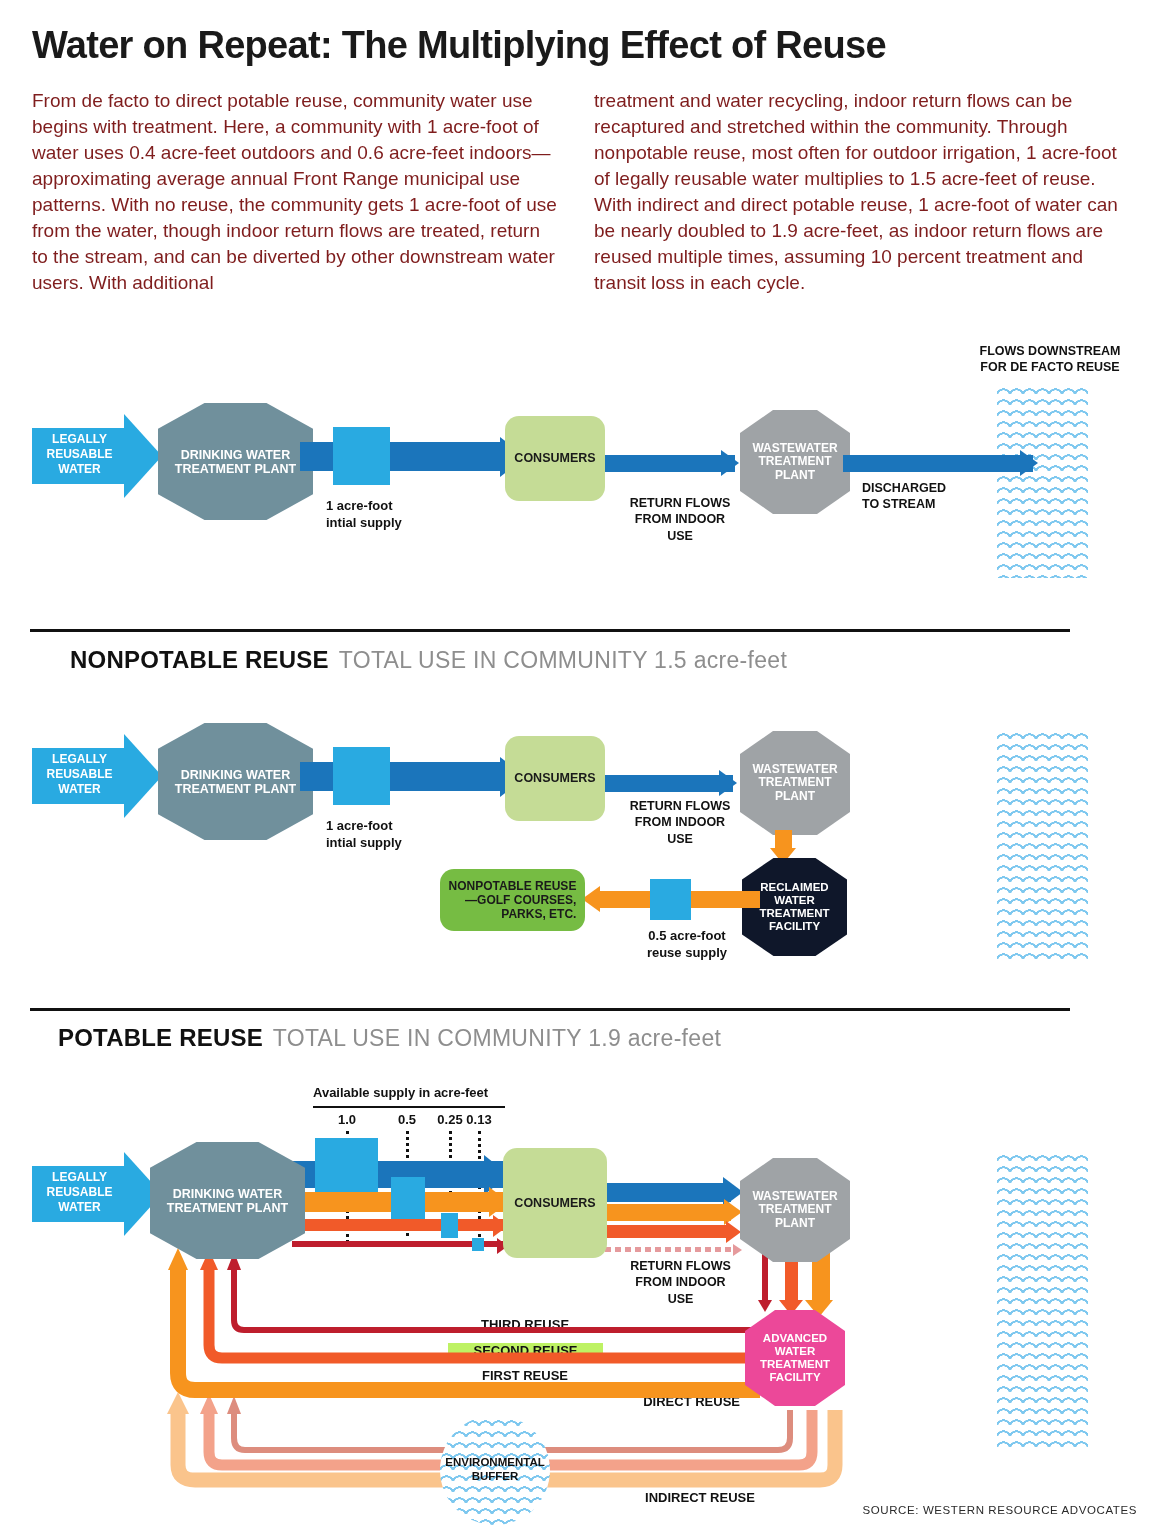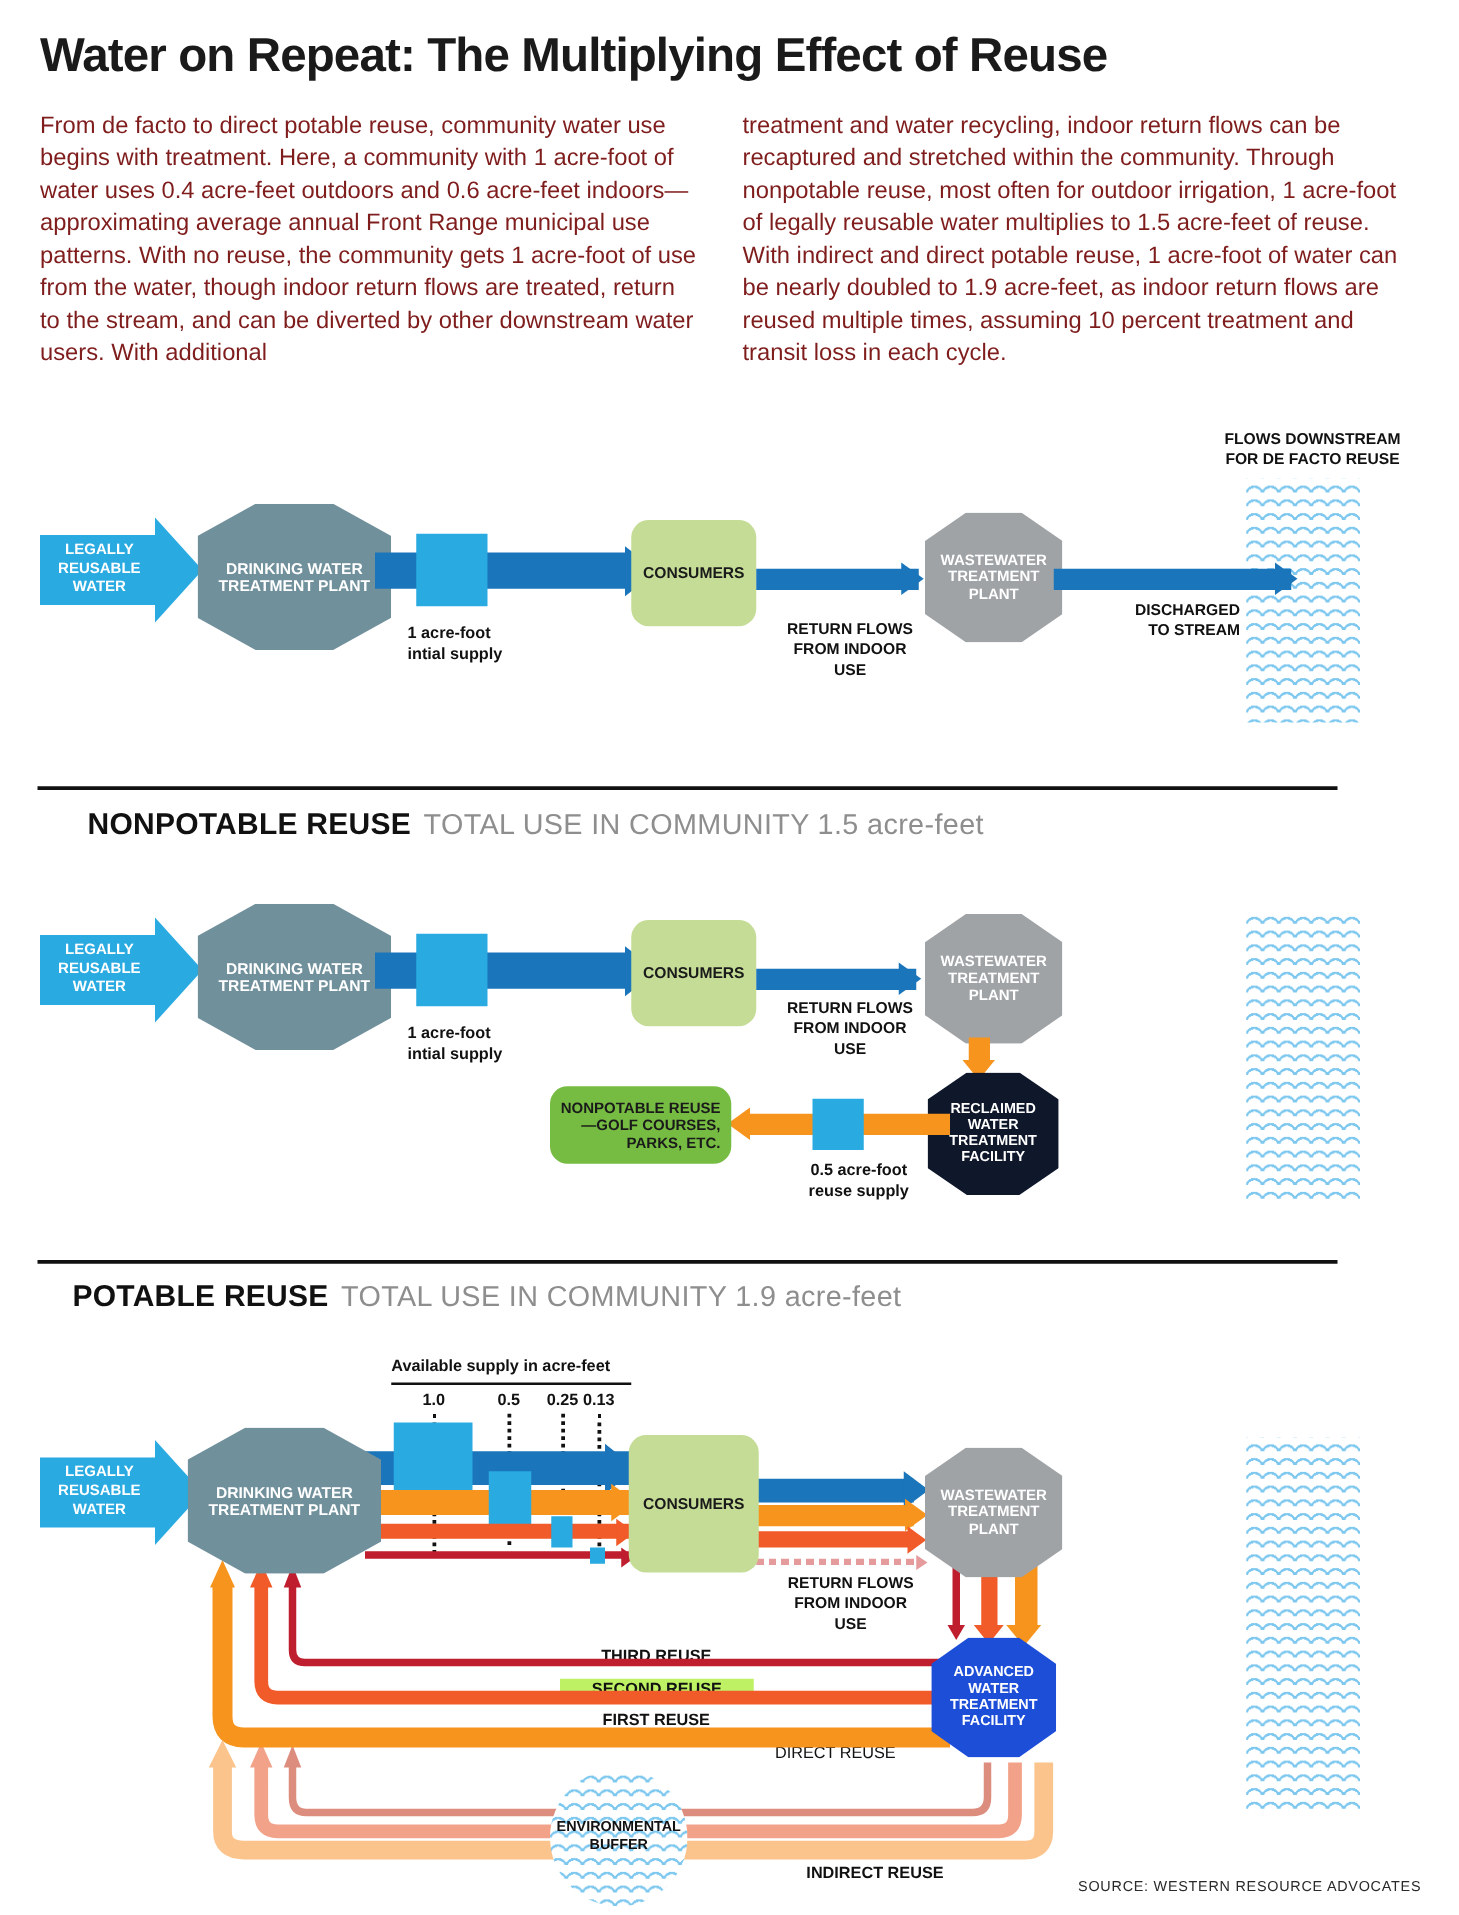"DISCHARGED" div.cap { text-align: right -> left }
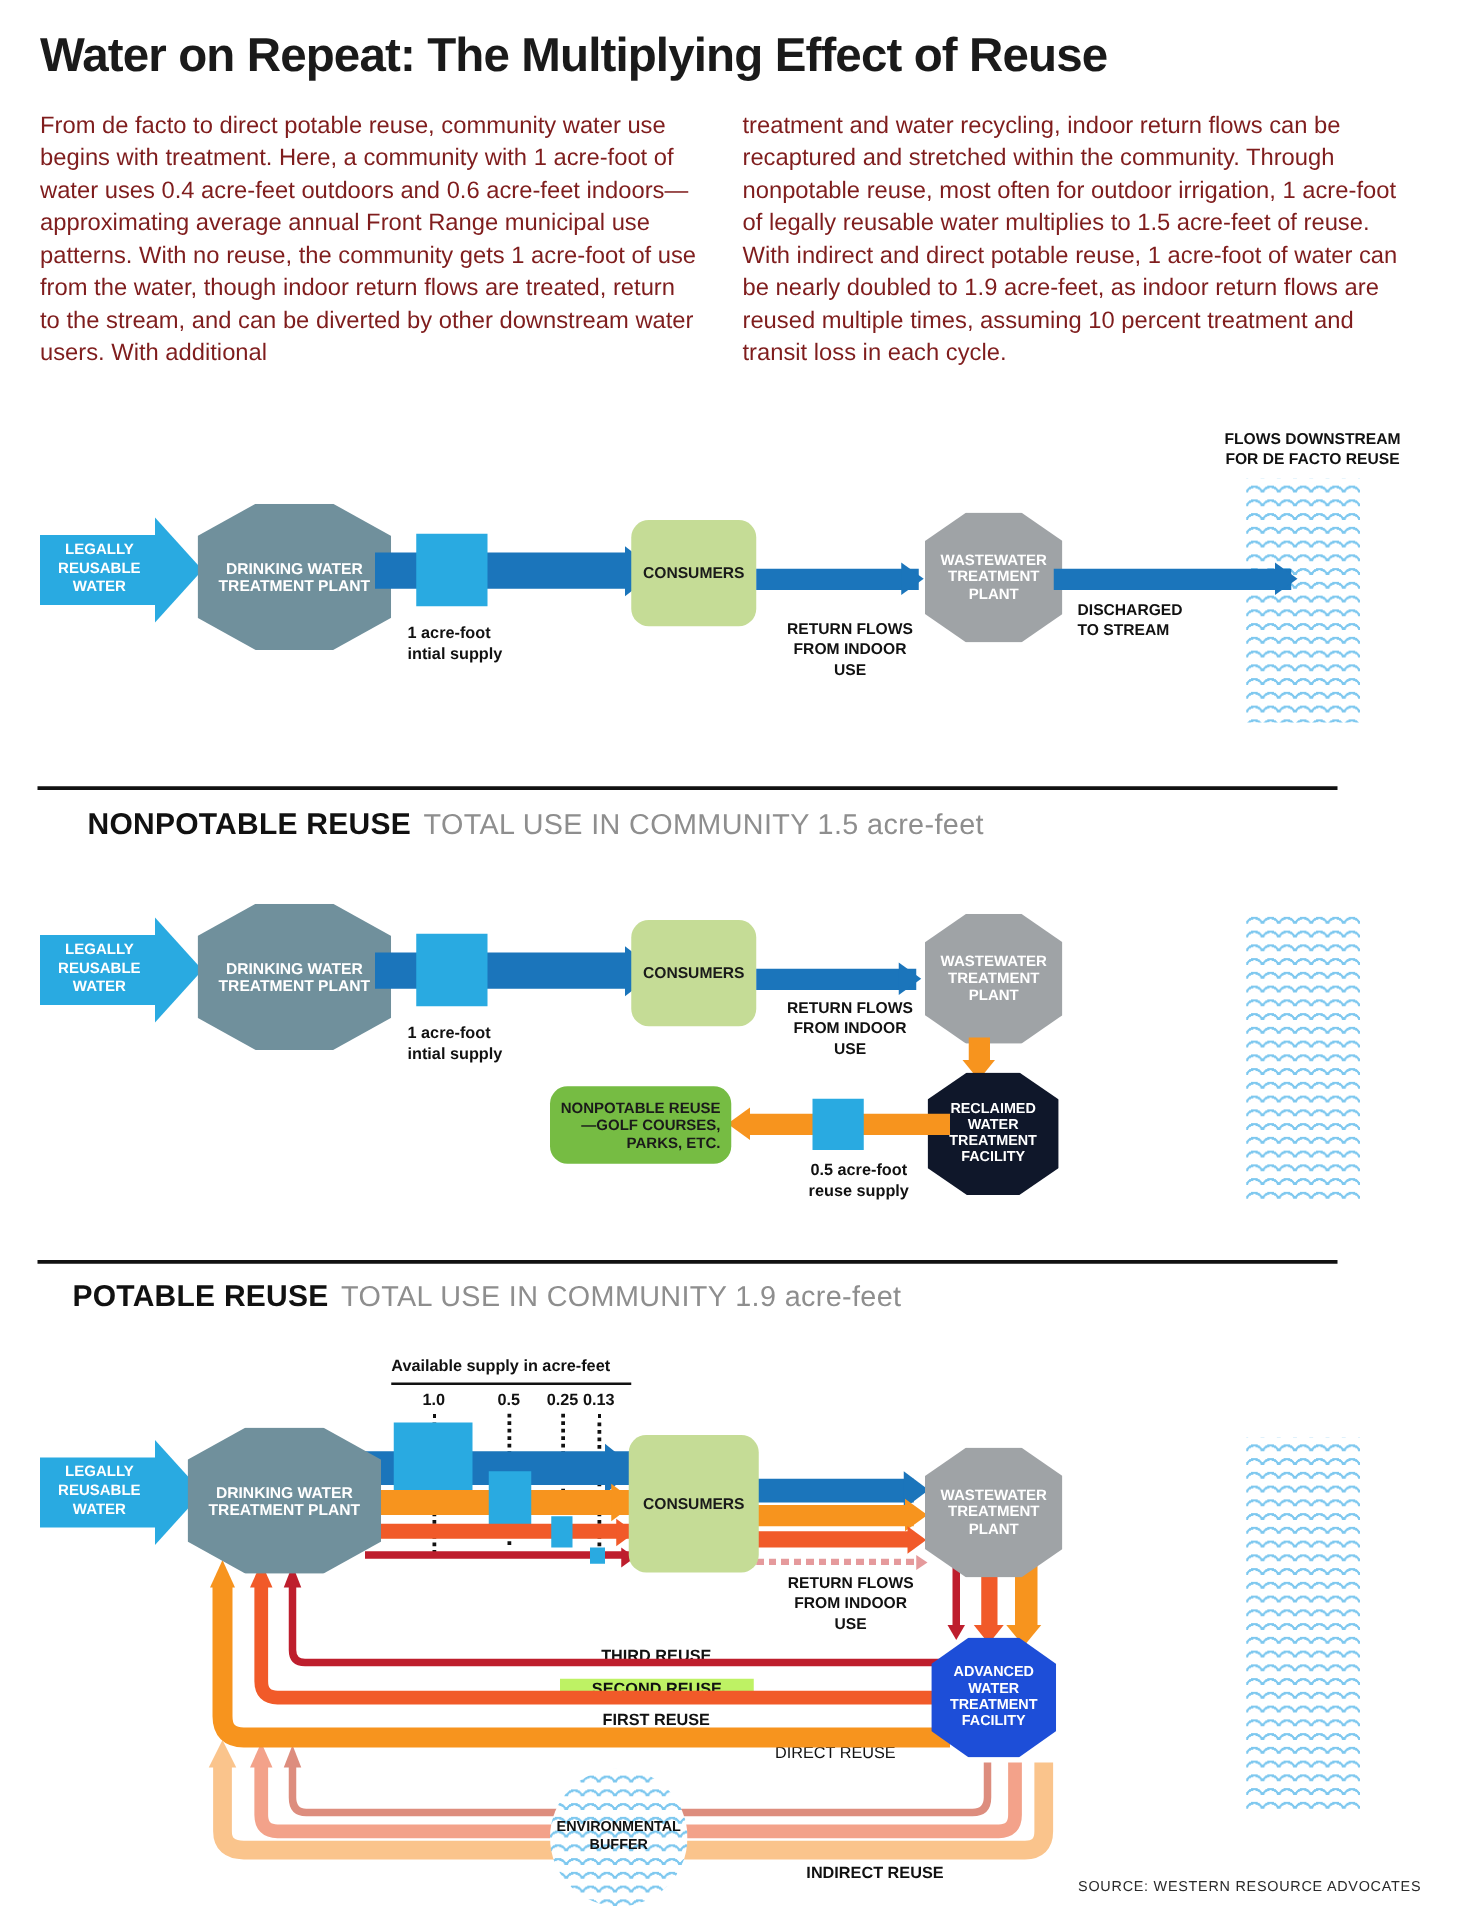"ADVANCED WATER TREATMENT FACILITY" div.oct { background: #1d4ed8 -> #ec4899 }
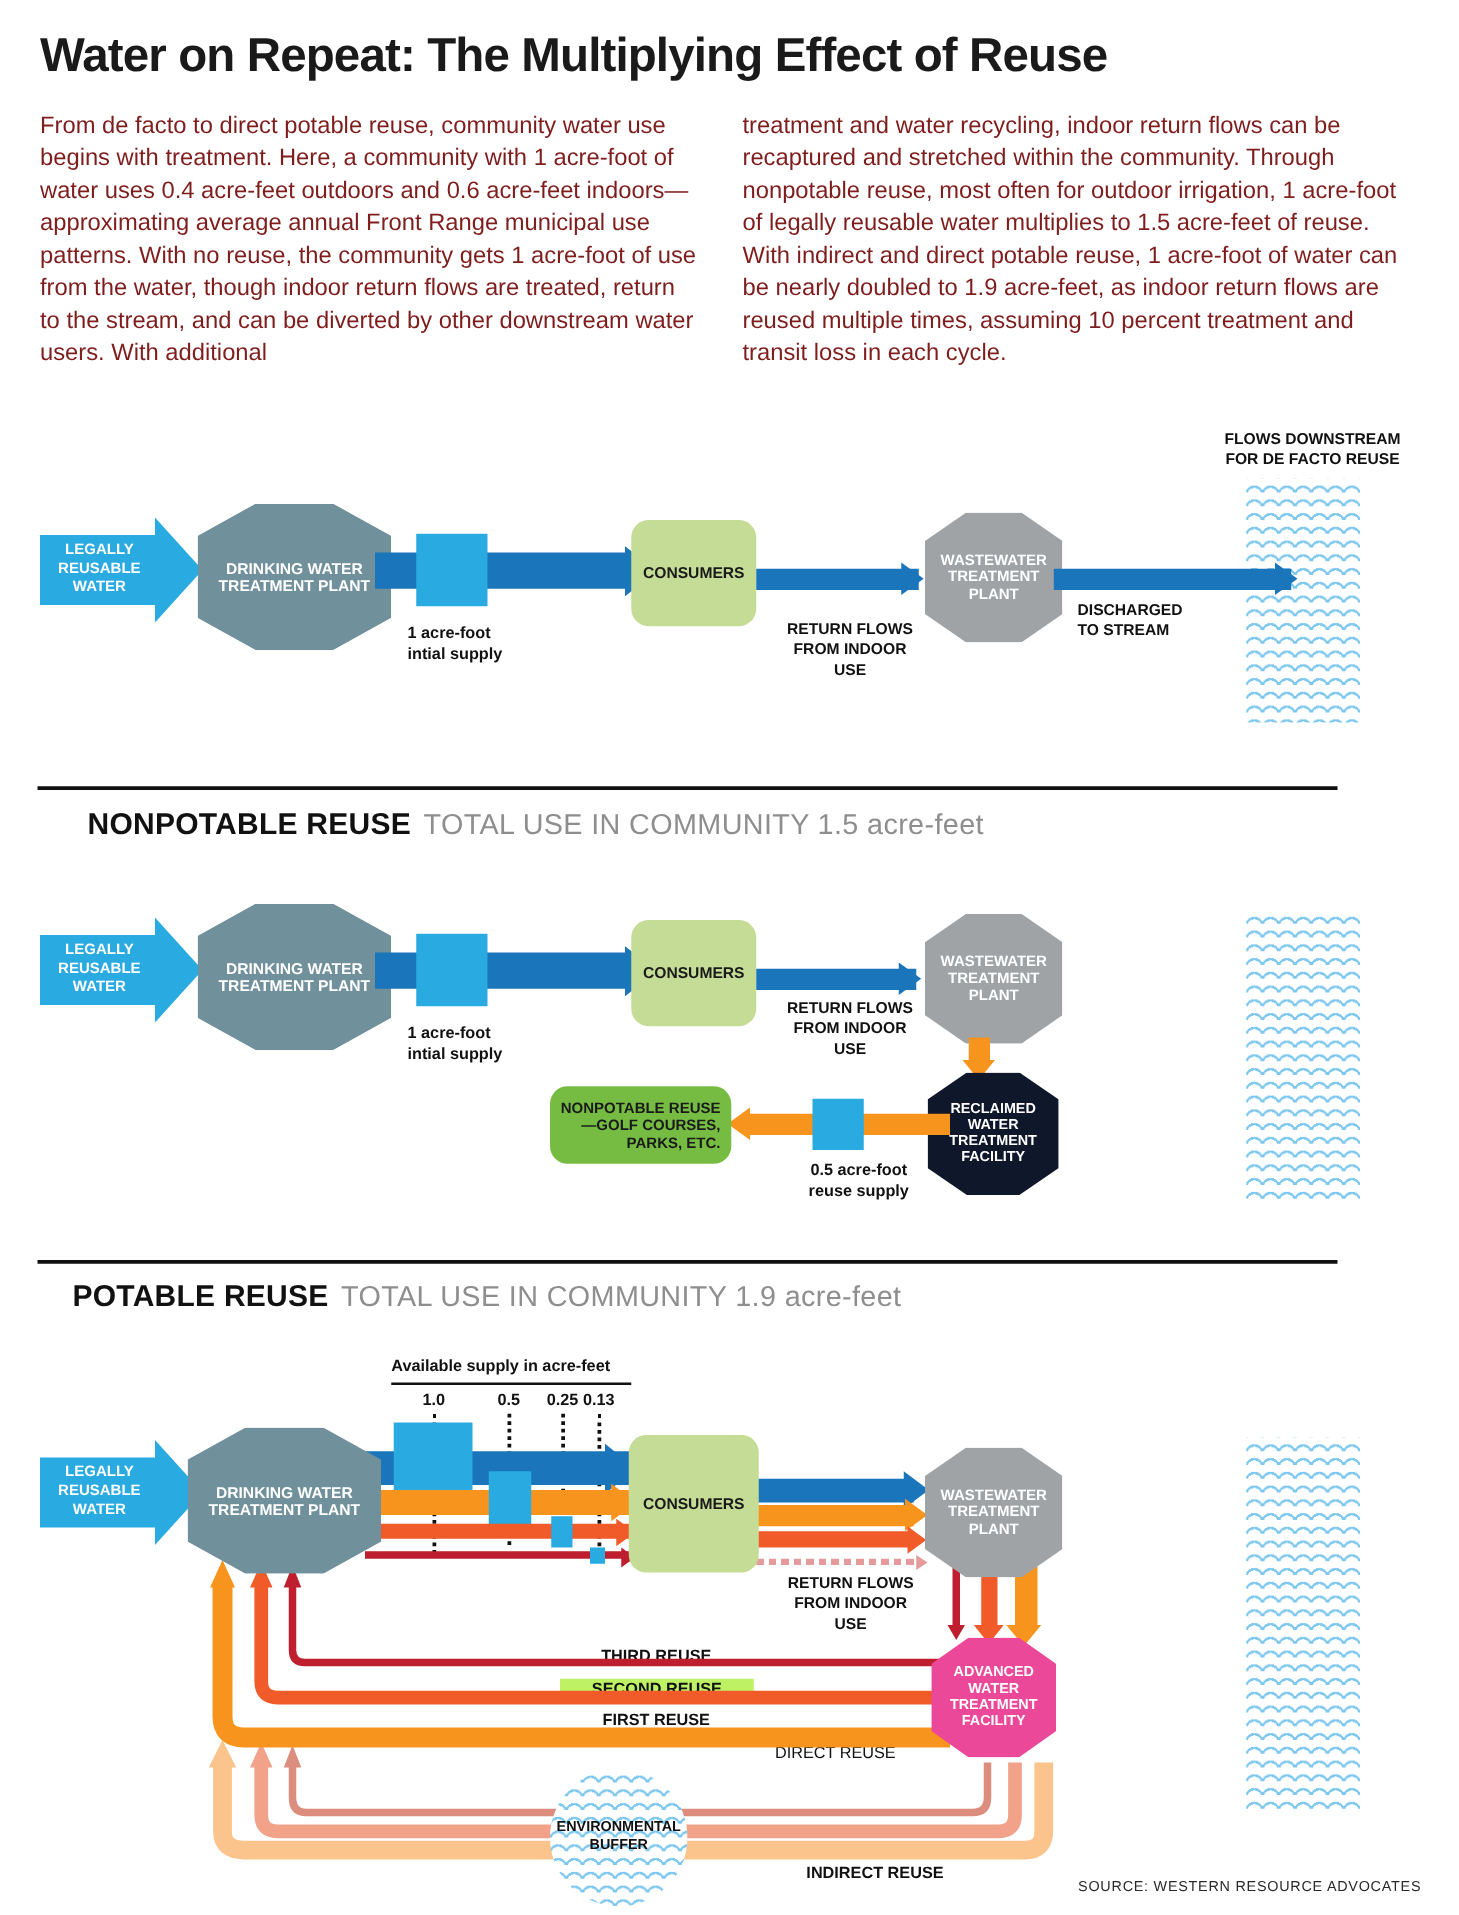"DIRECT REUSE" div.cap { font-weight: 400 -> 700; left: 620px -> 600px; text-align: left -> right }
